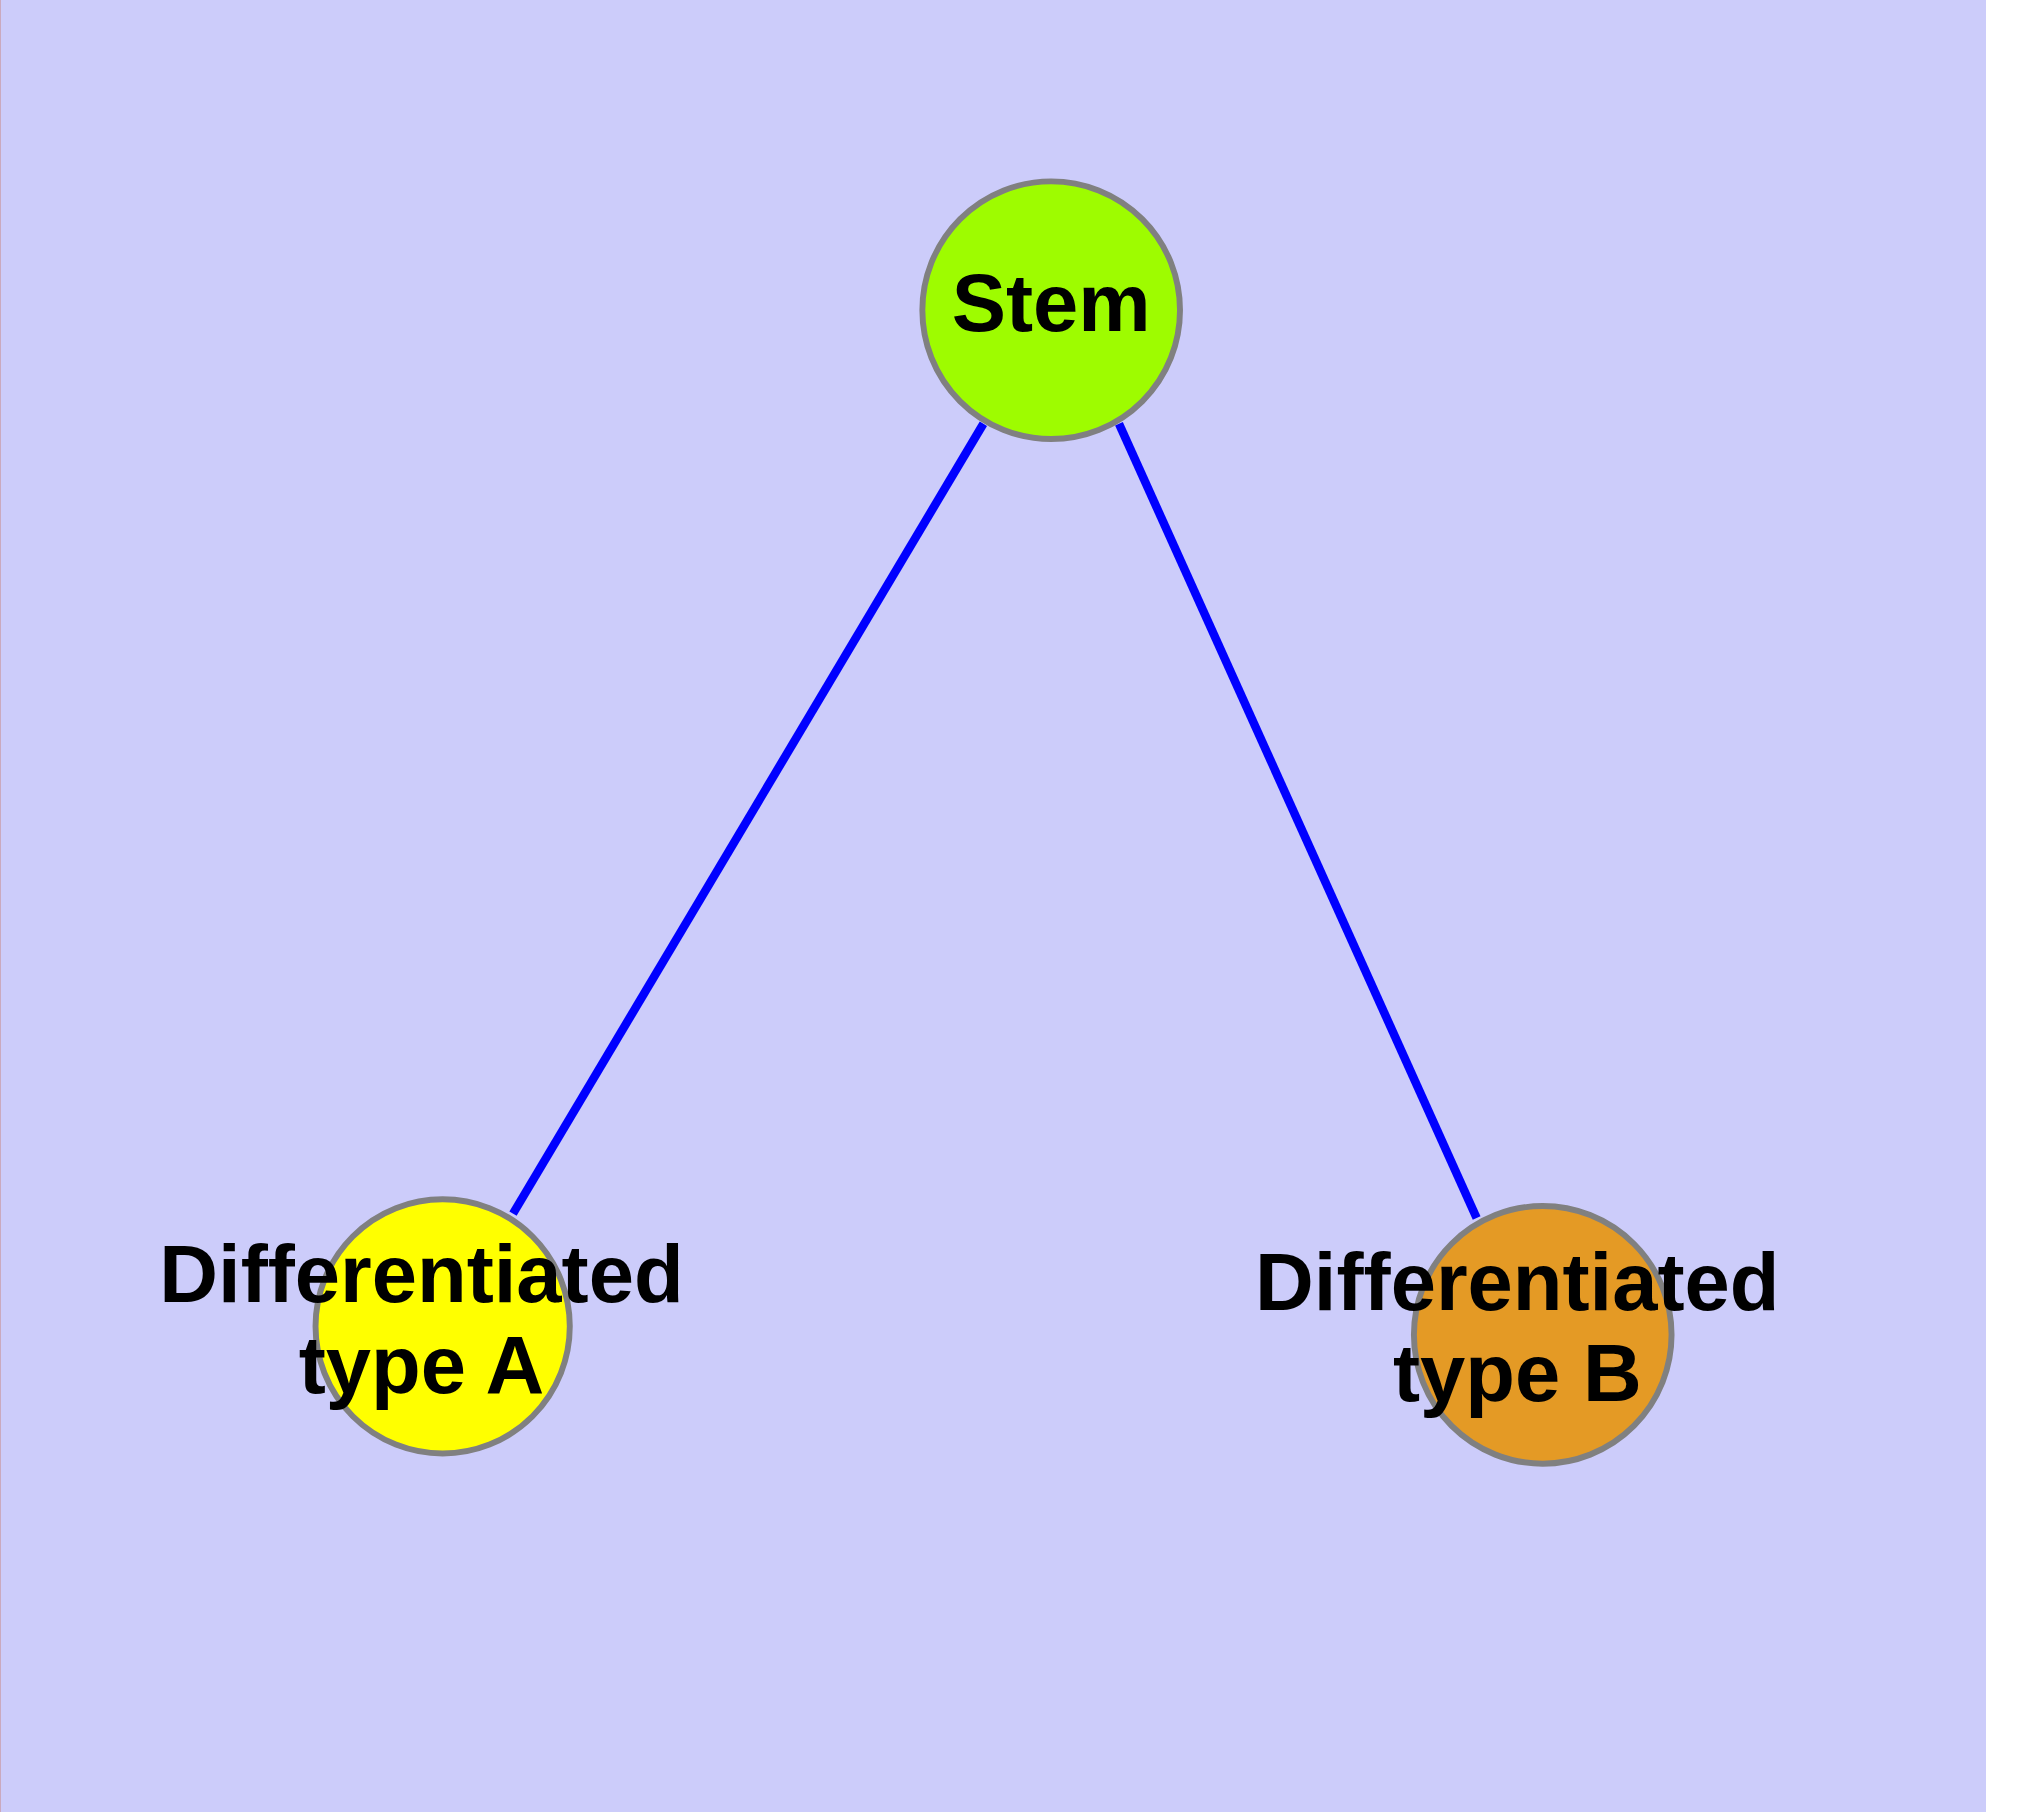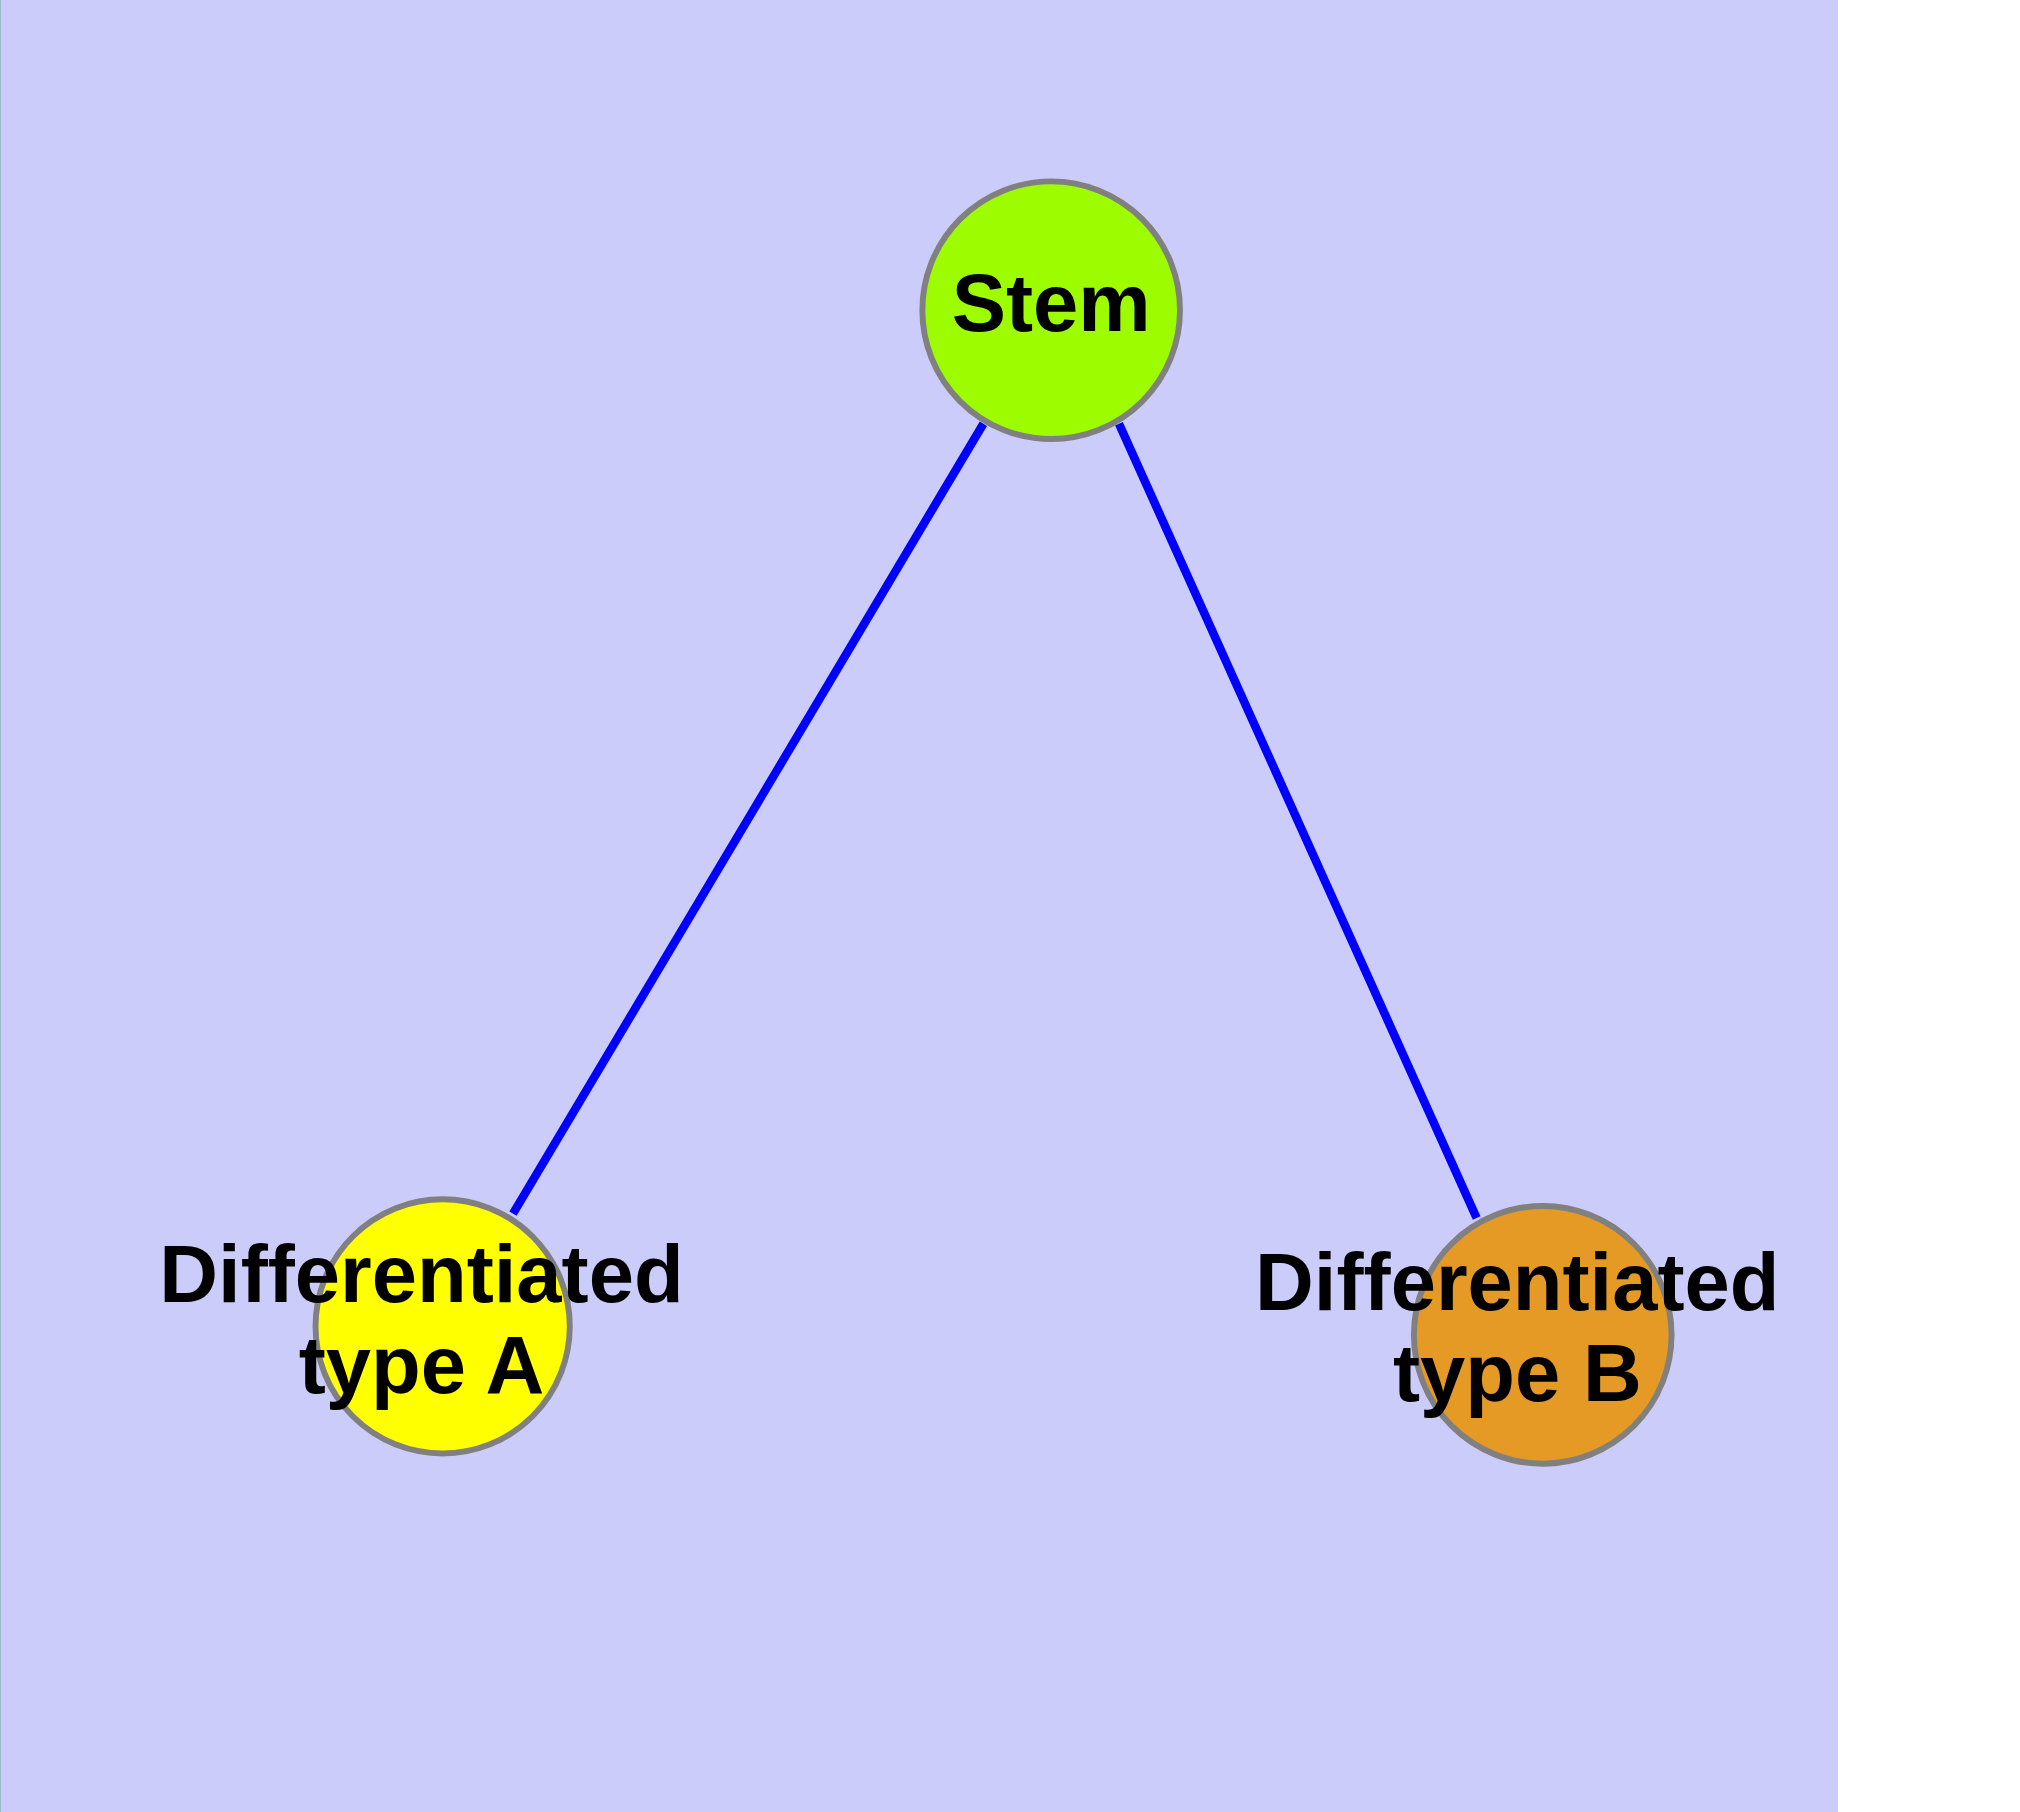"Stem" div { background: #15803d -> #c2410c; width: 1838px -> 1986px }
